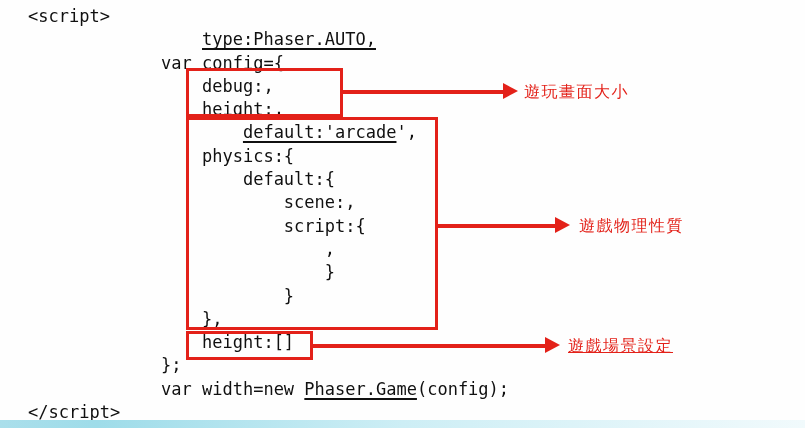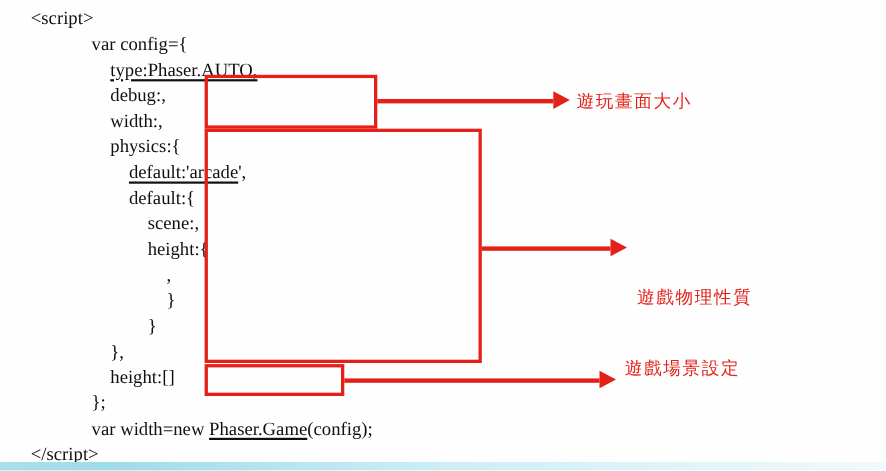"<script>" * { font-family: Liberation Serif, serif -> none }
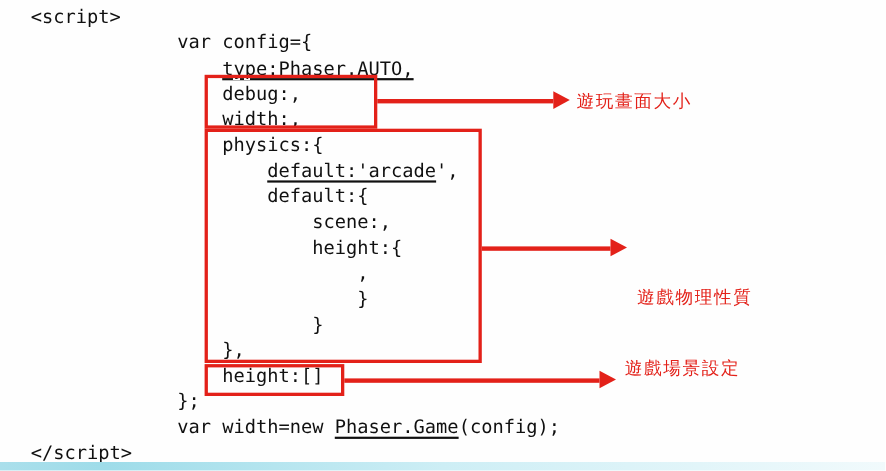"var config={" div.code-line { order: before "type:Phaser.AUTO," -> after "type:Phaser.AUTO," }
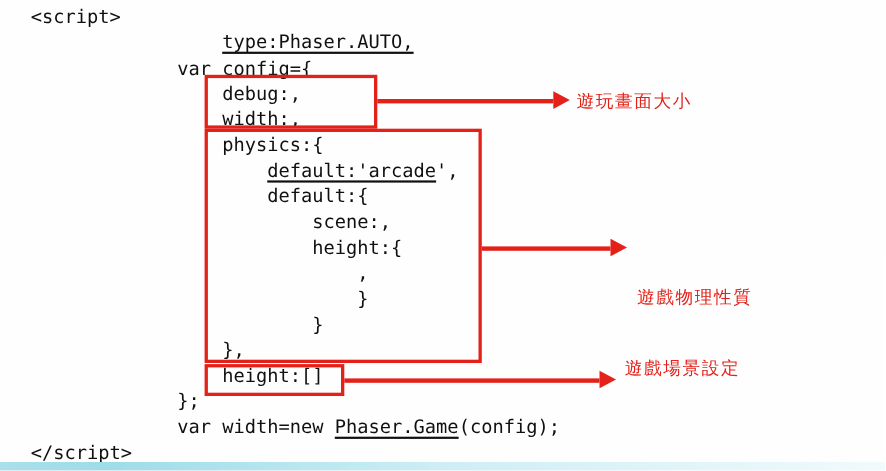"width:," span { text: width -> height }
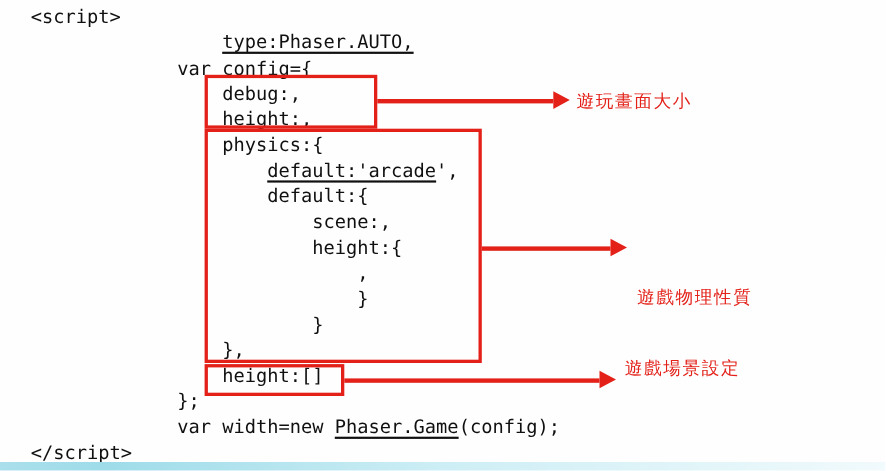"physics:{" div.code-line { order: before "default:'arcade'," -> after "default:'arcade'," }
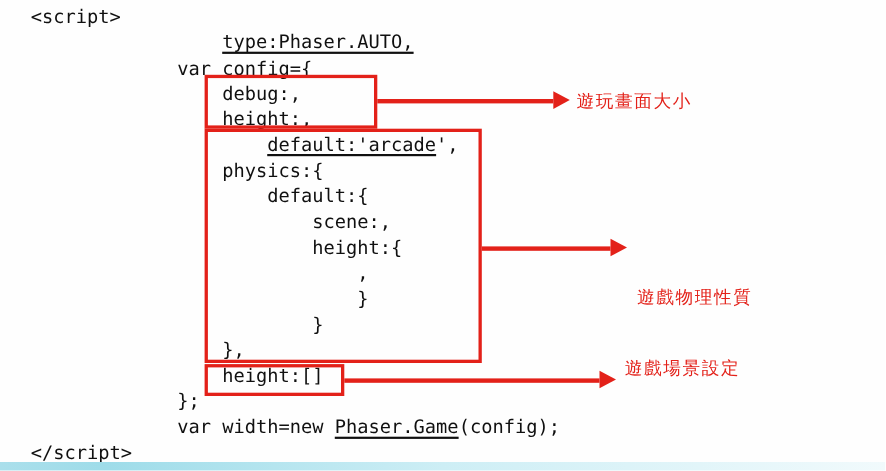"height:{" span { text: height -> script }
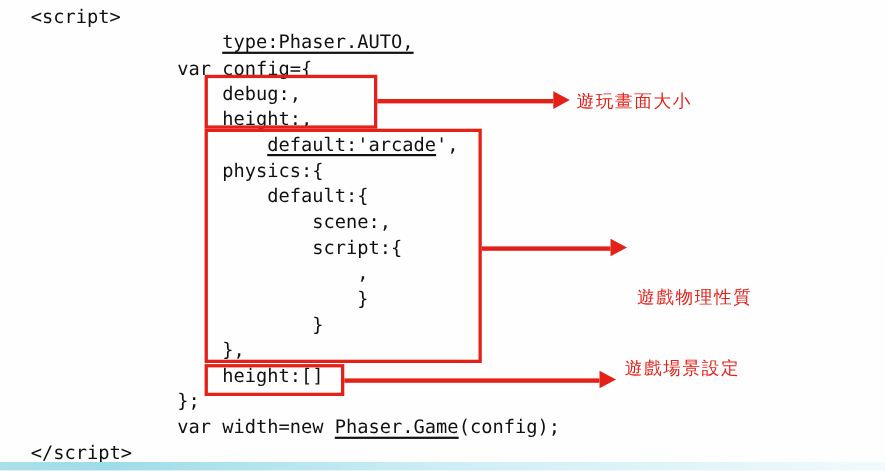"遊戲物理性質" div.alabel { margin-top: 44px -> none }
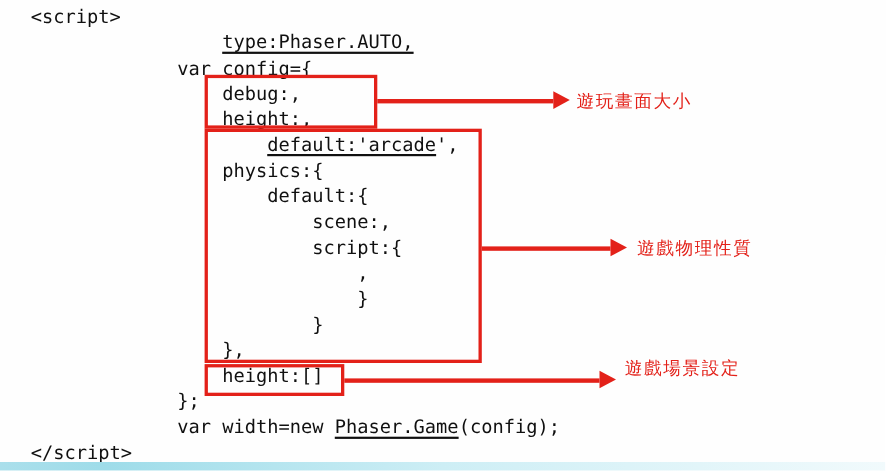"遊戲場景設定" div.alabel { text-decoration: none -> underline; top: 322px -> 333px }
